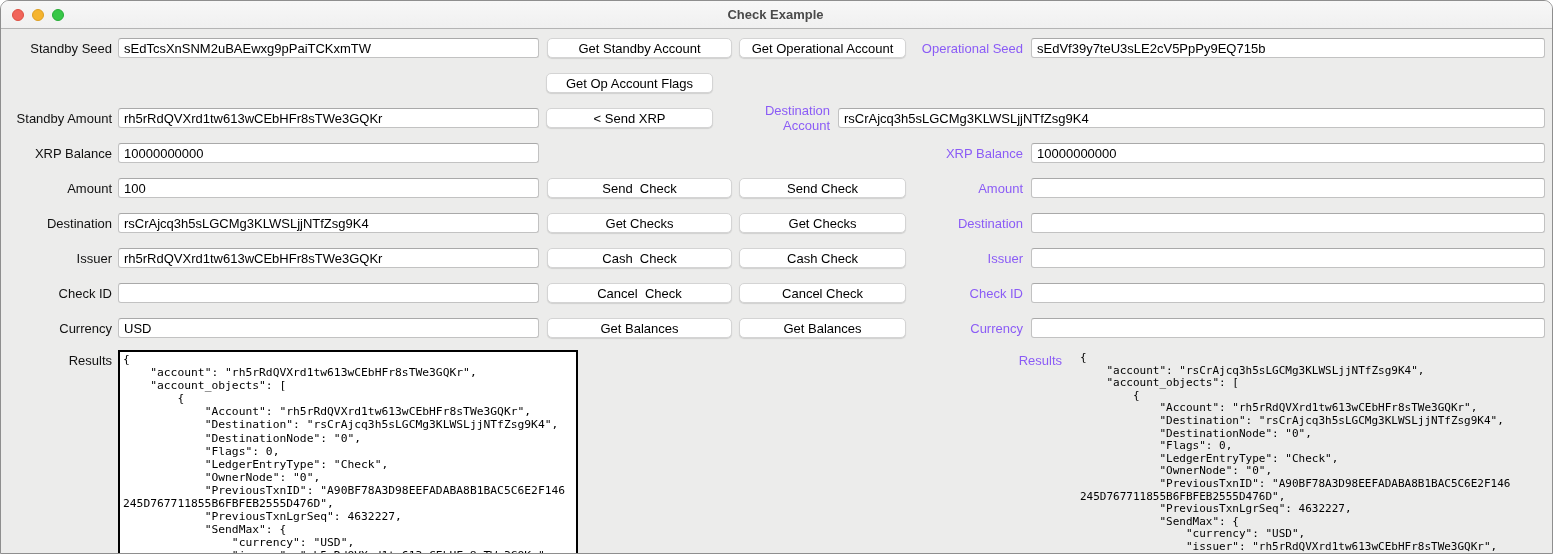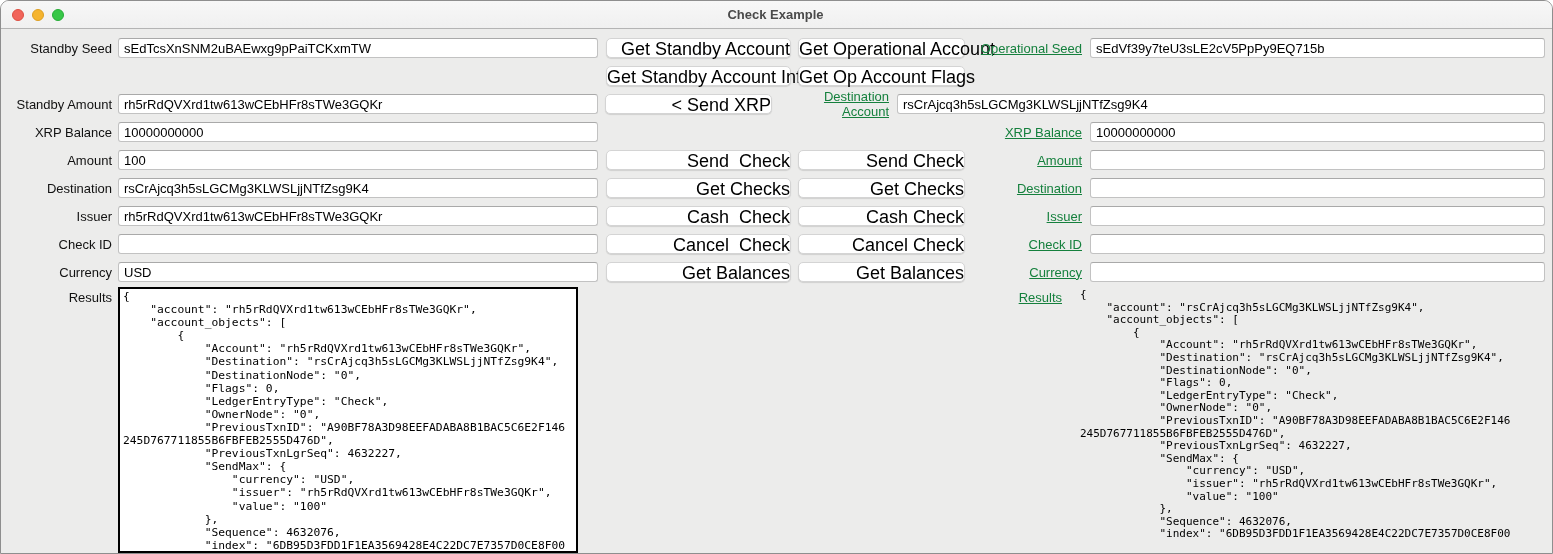"Standby Seed" .row { margin-bottom: 8px -> 15px }
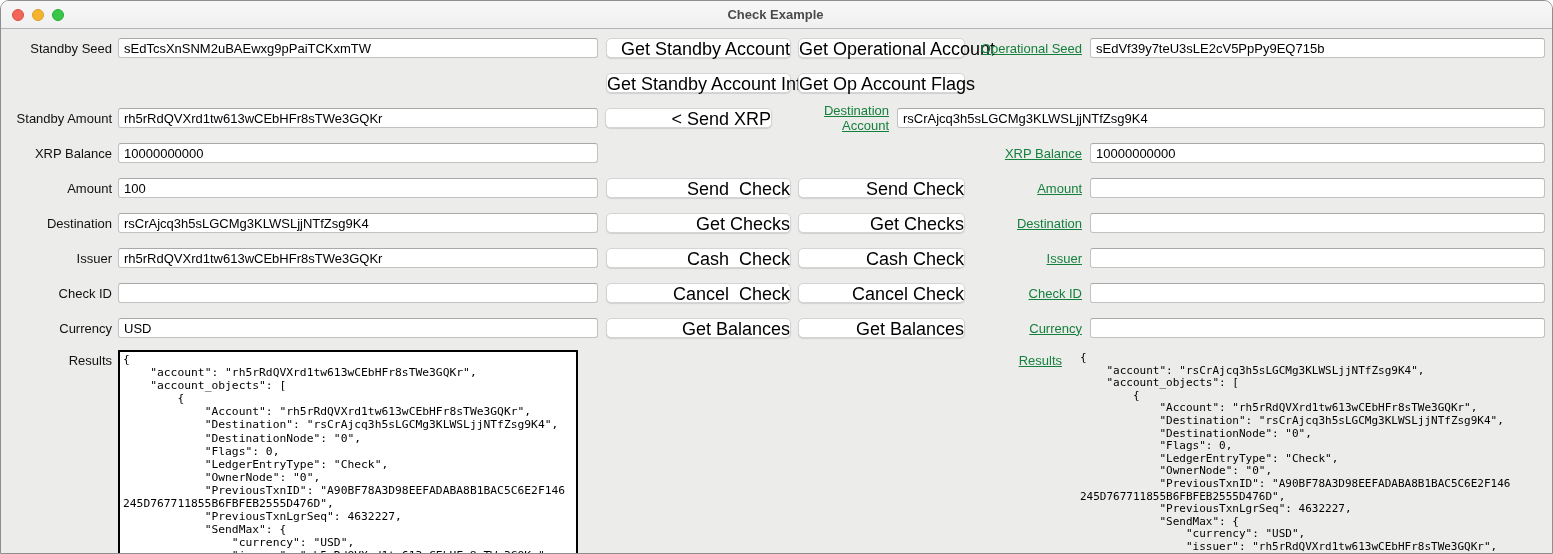"sEdTcsXnSNM2uBAEwxg9pPaiTCKxmTW" .inp1 { width: 480px -> 421px }
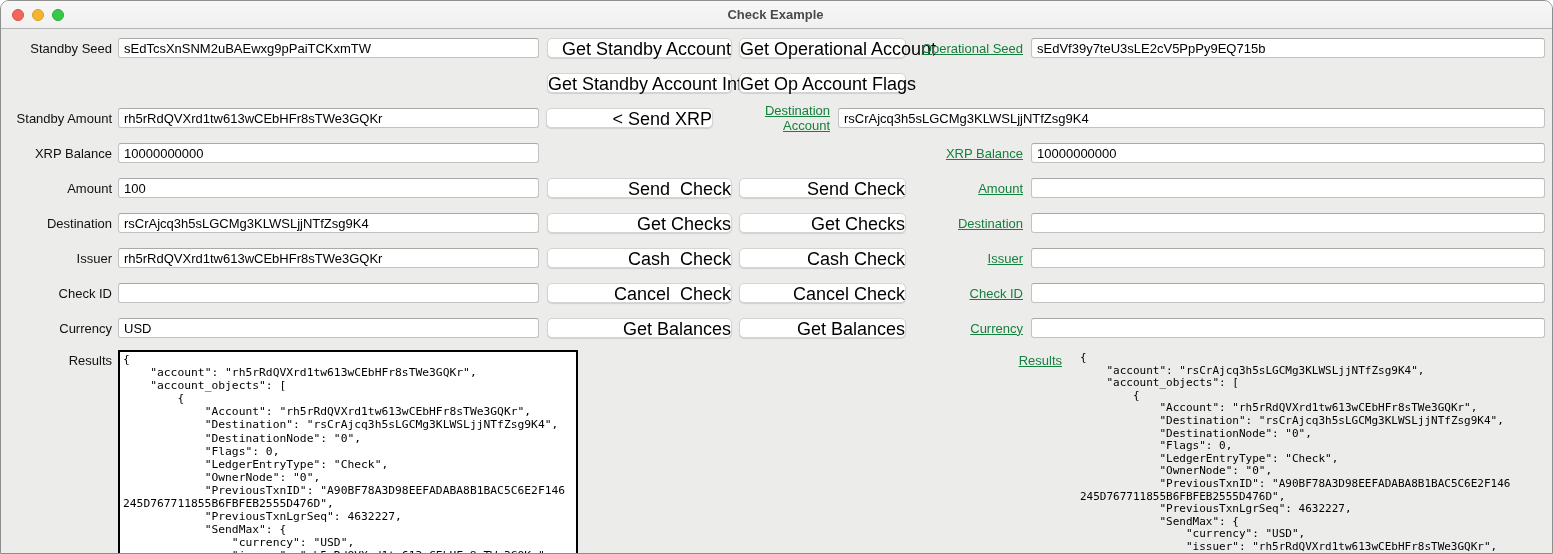"Get Standby Account" button { font-size: 18px -> 13px; text-align: right -> none }
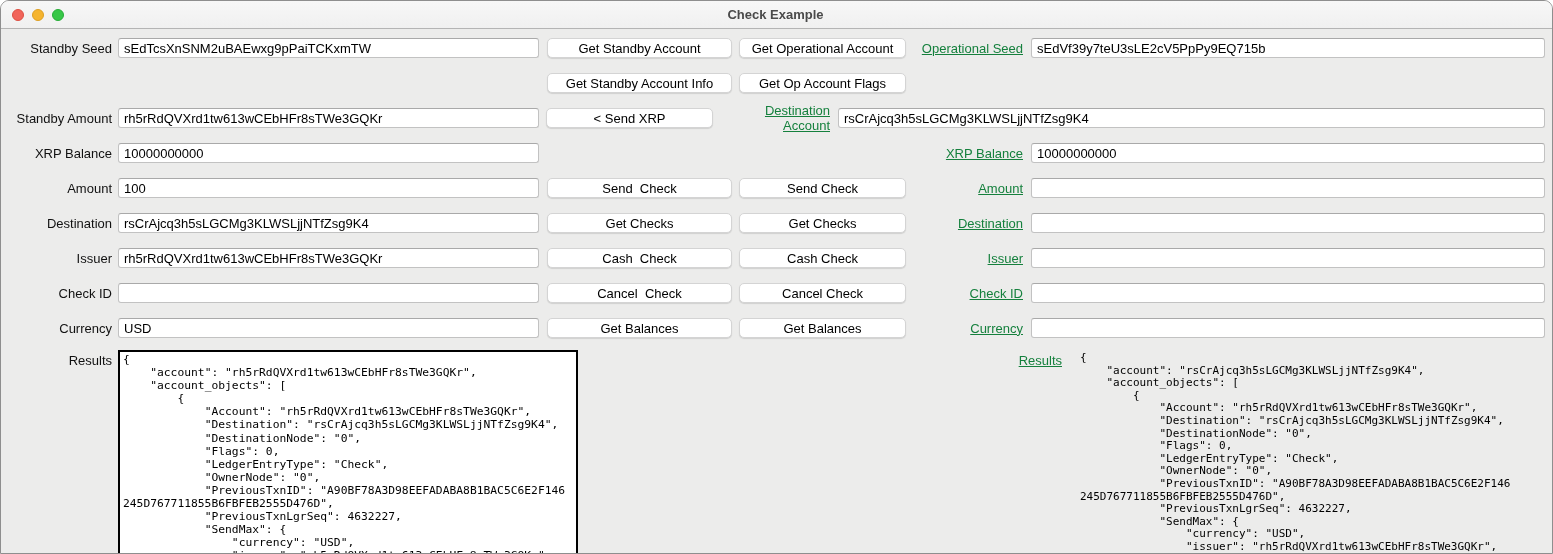"Operational Seed" .lblr { color: #15803d -> #8b5cf6; text-decoration: underline -> none }
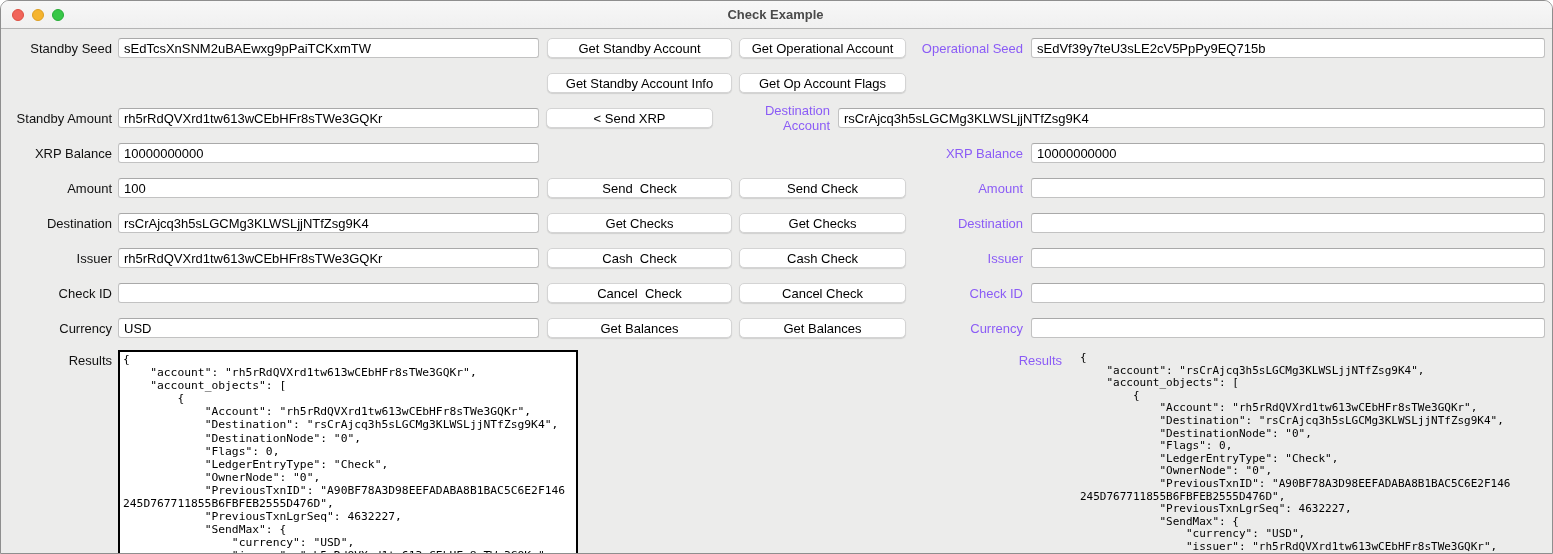"Get Standby Account Info" div.btn1 { html: <div><button>Get Standby Account Info</button></div> -> none }
